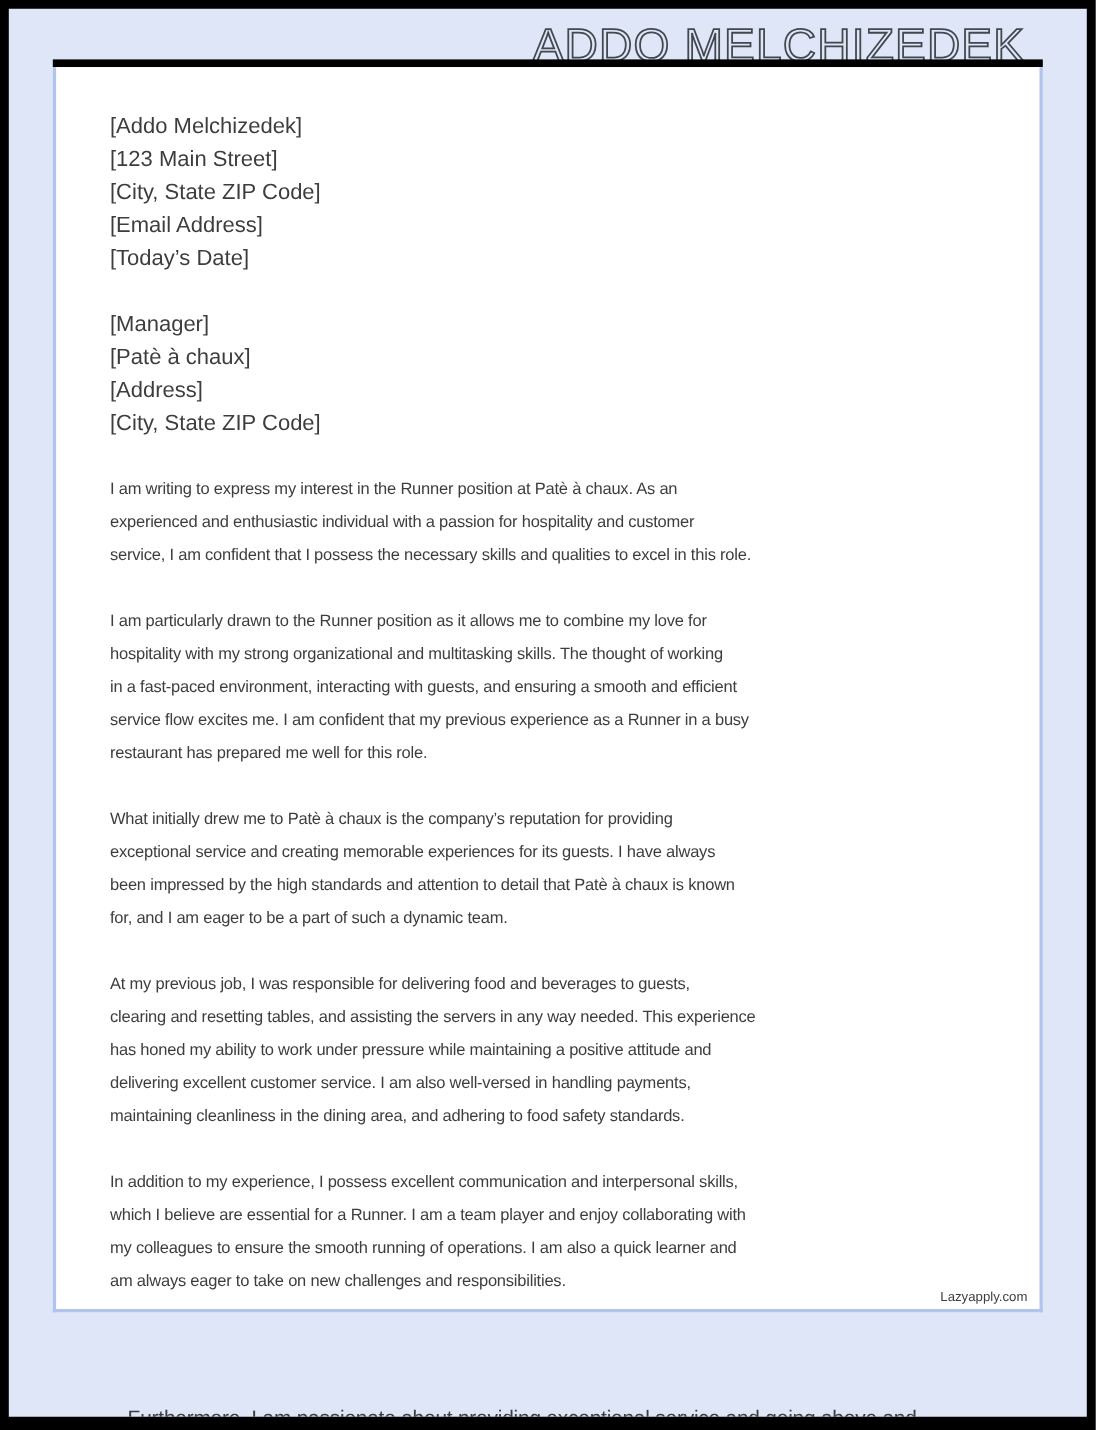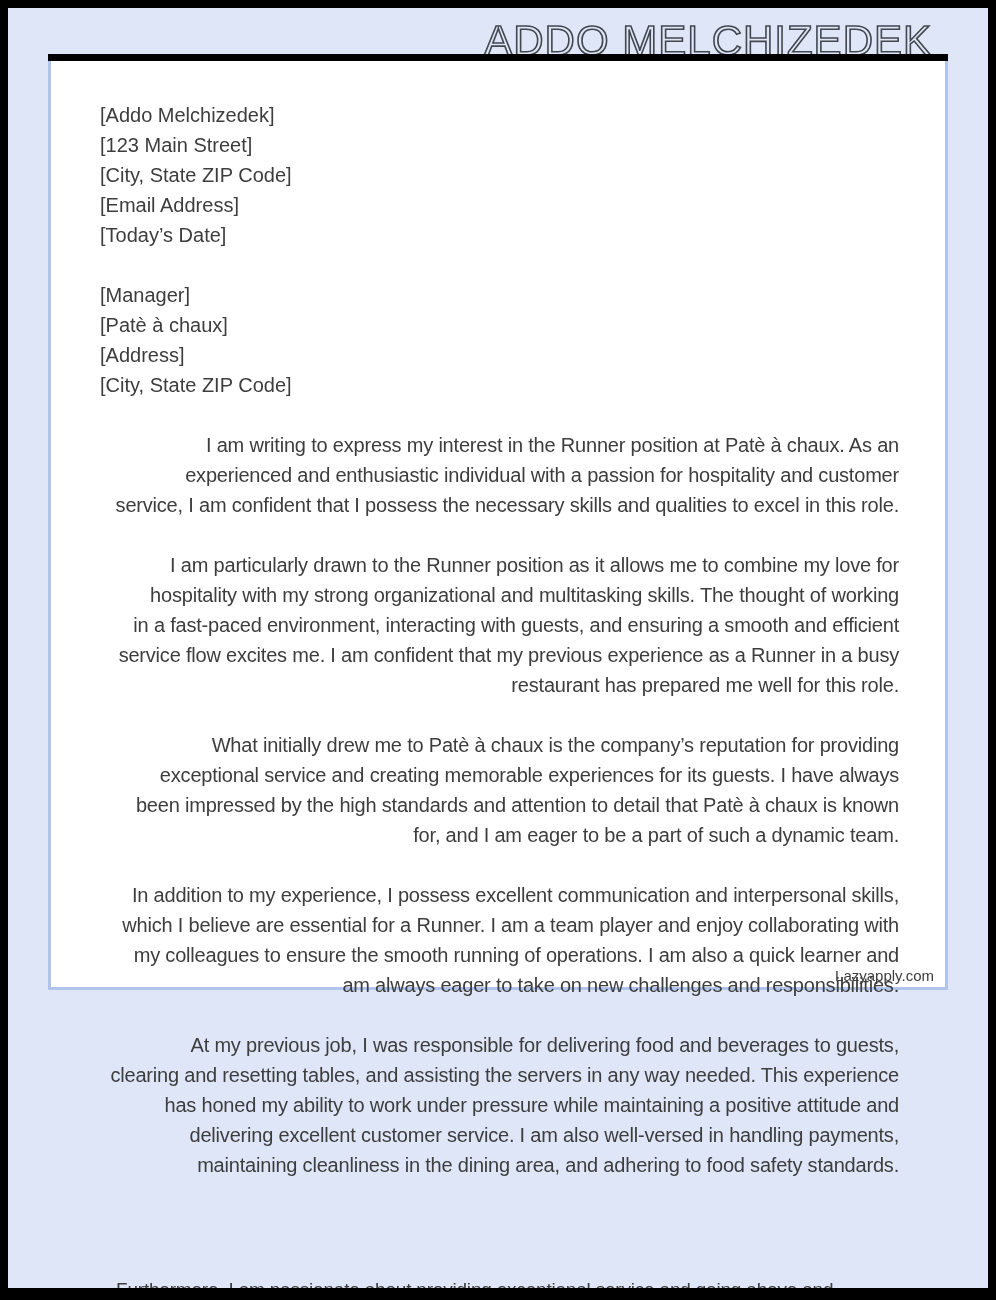"[Addo Melchizedek]" .page { height: 929px -> 1132px }
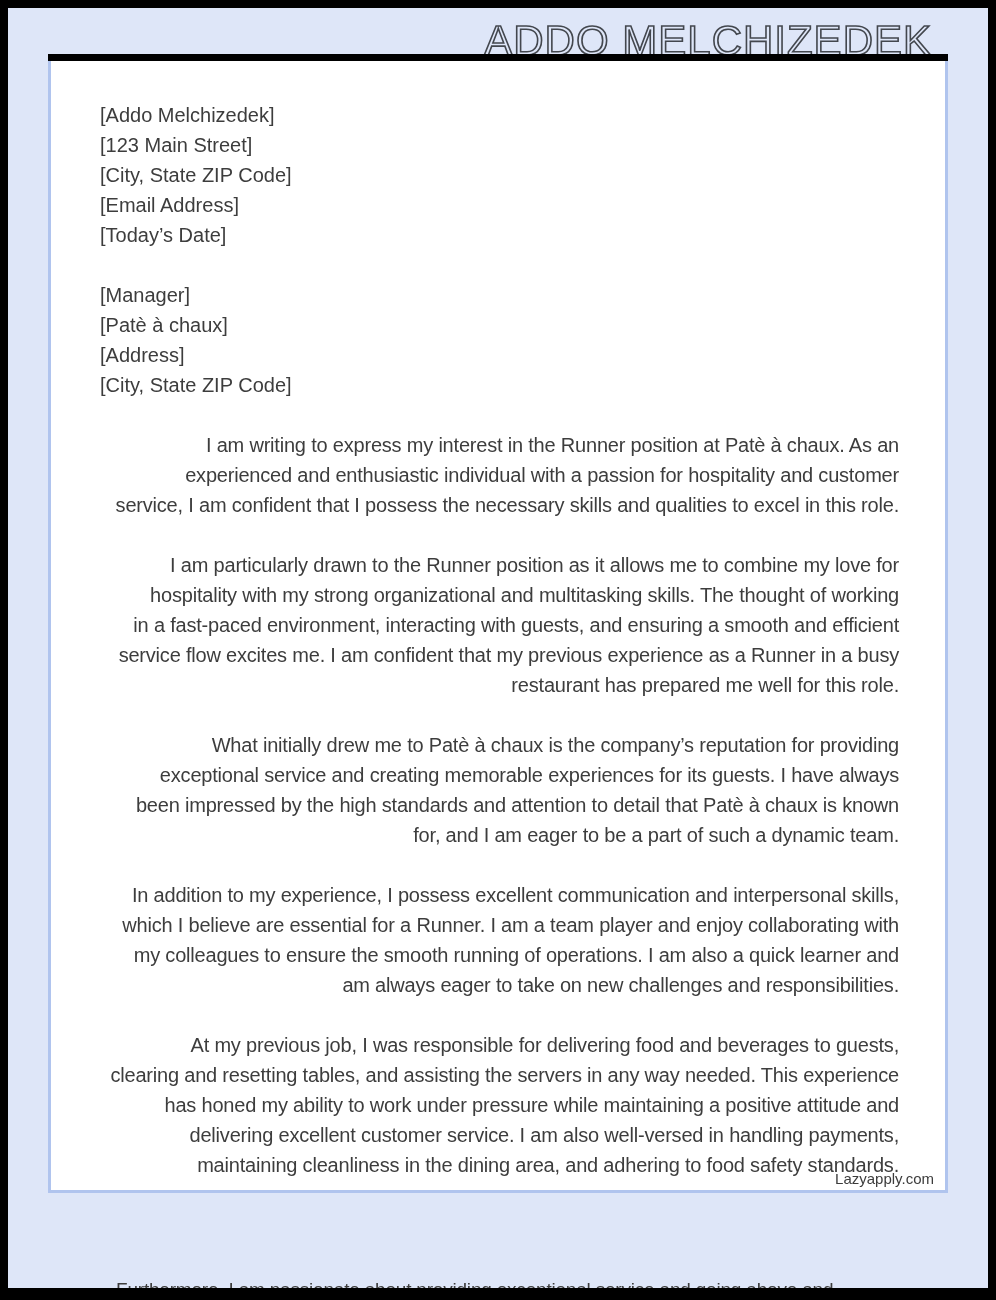"I am writing to express" .para { font-size: 20px -> 15px; text-align: right -> none }
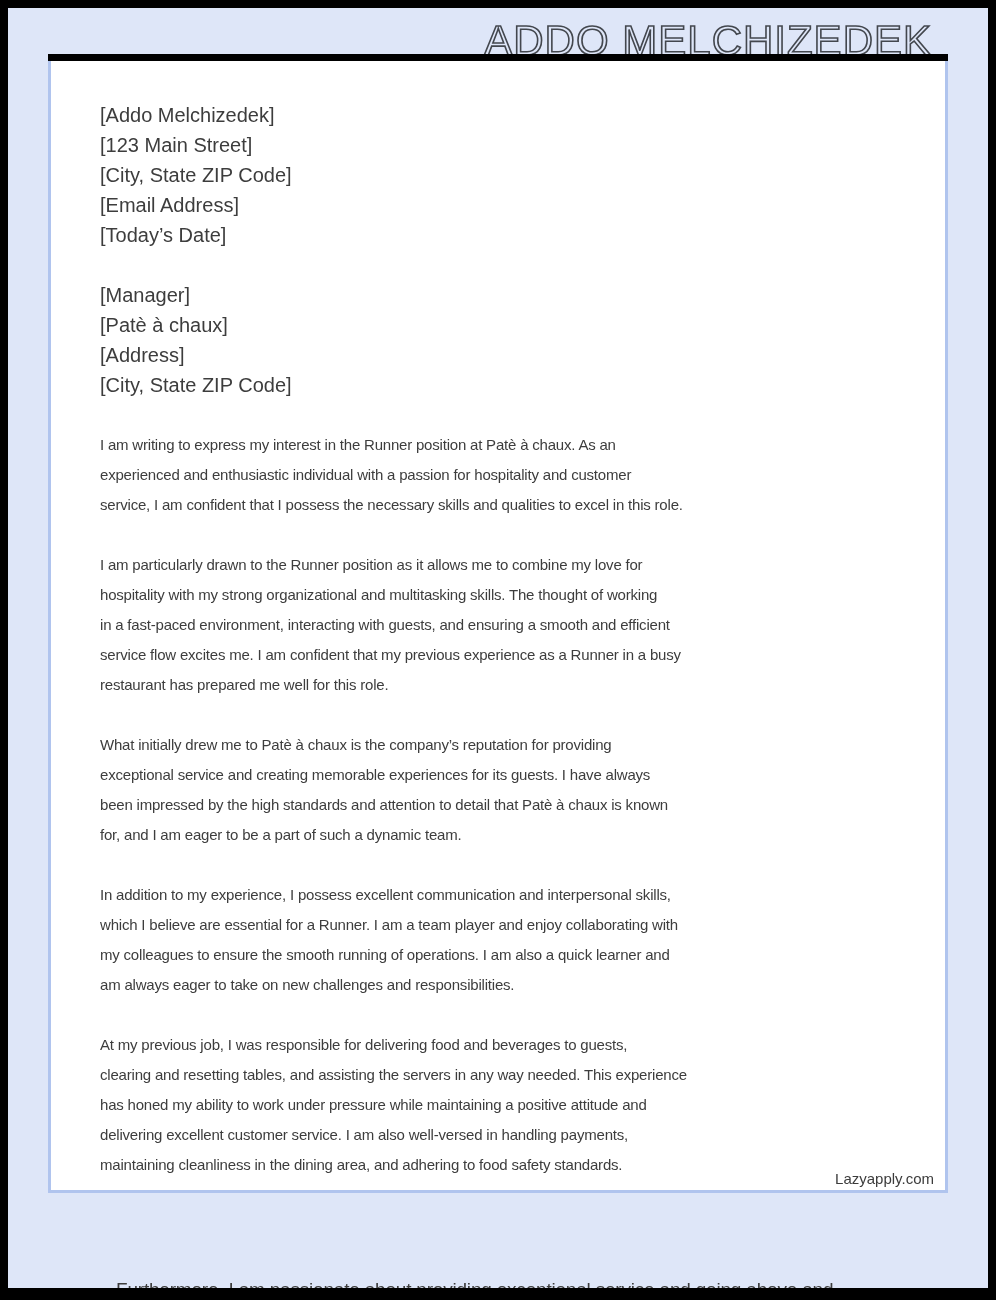"In addition to my experience," div.block { order: before "At my previous job, I" -> after "At my previous job, I" }
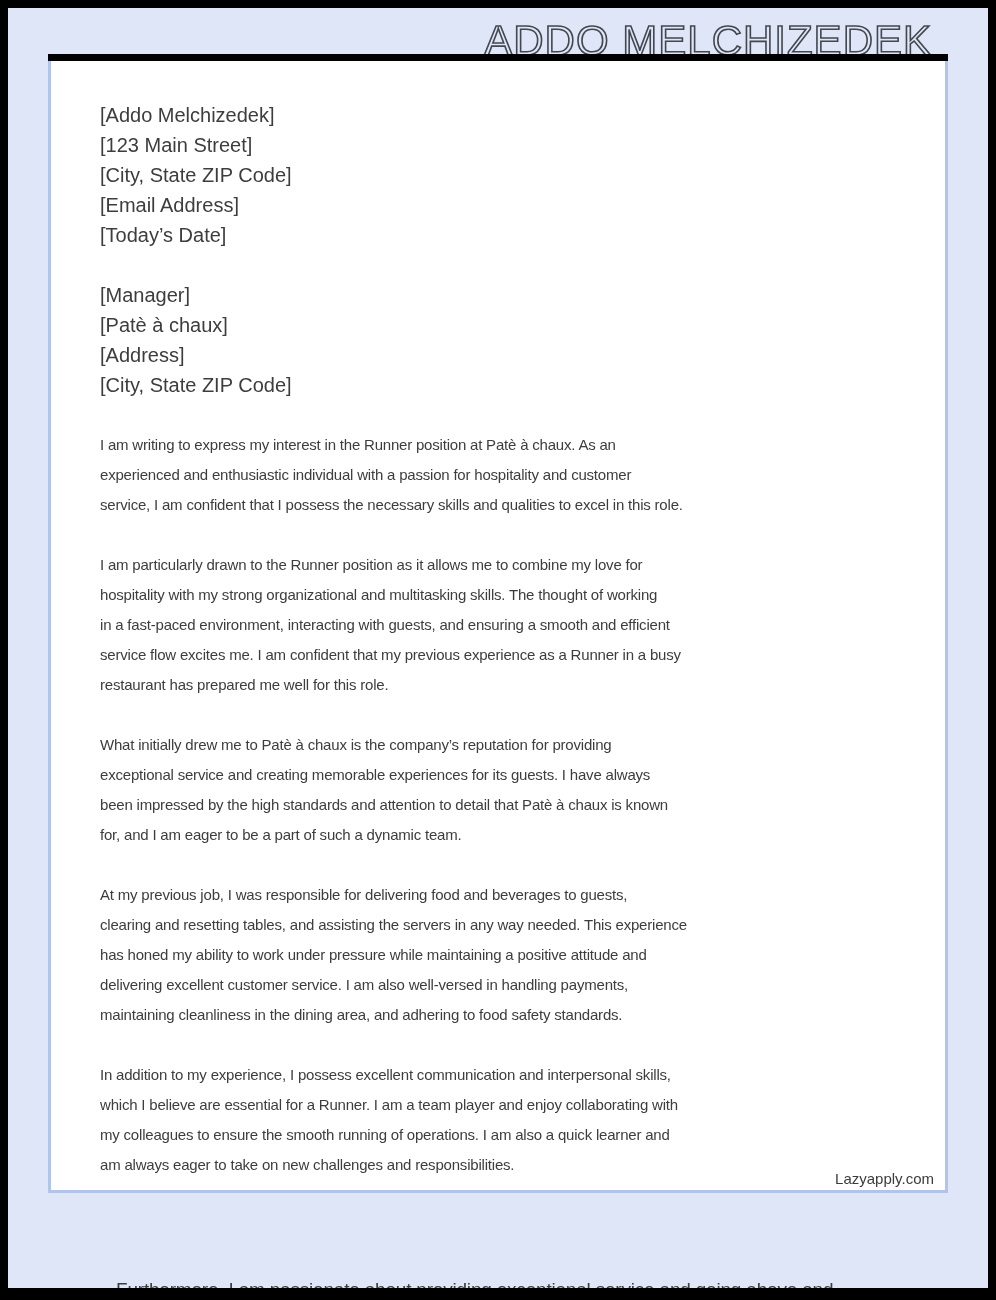"Lazyapply.com" .watermark { font-size: 15px -> 12px }
